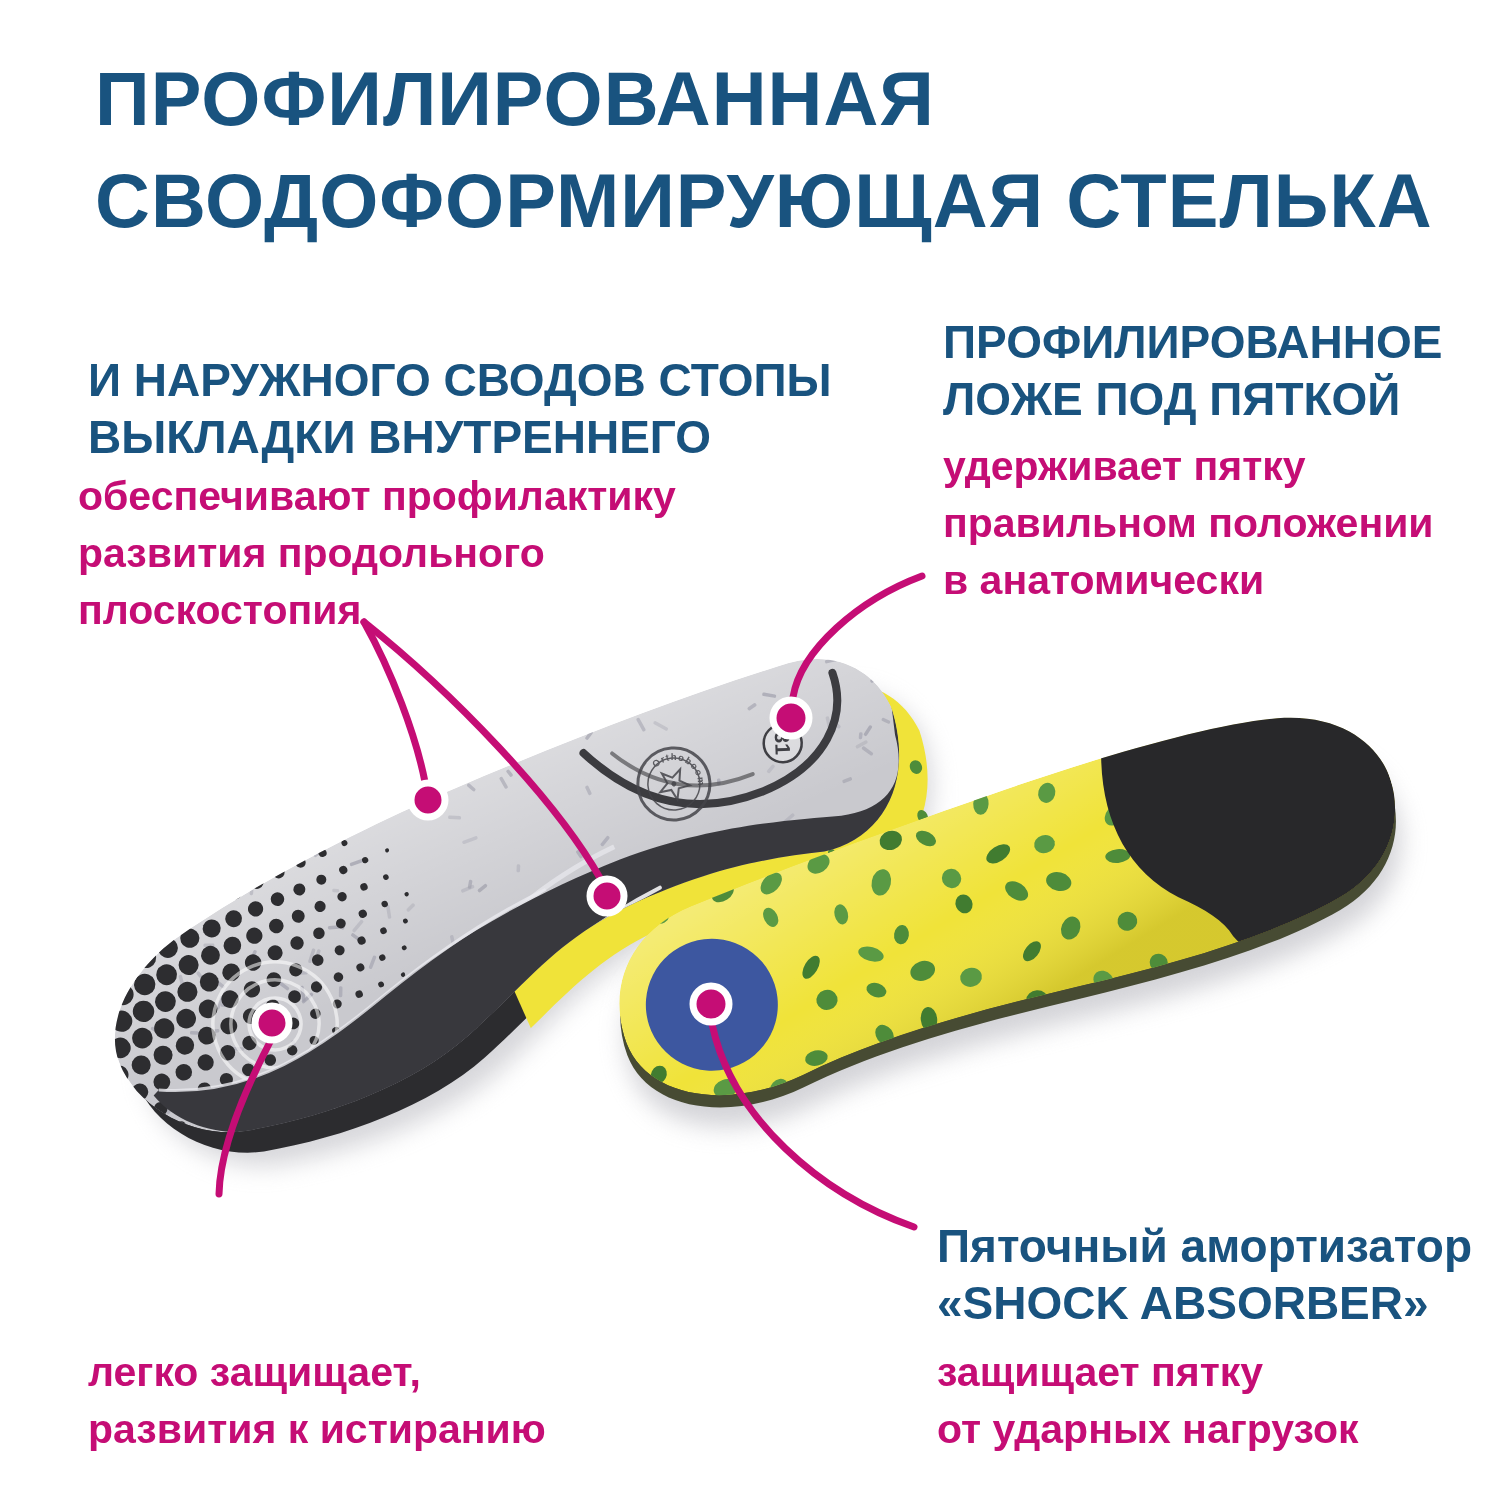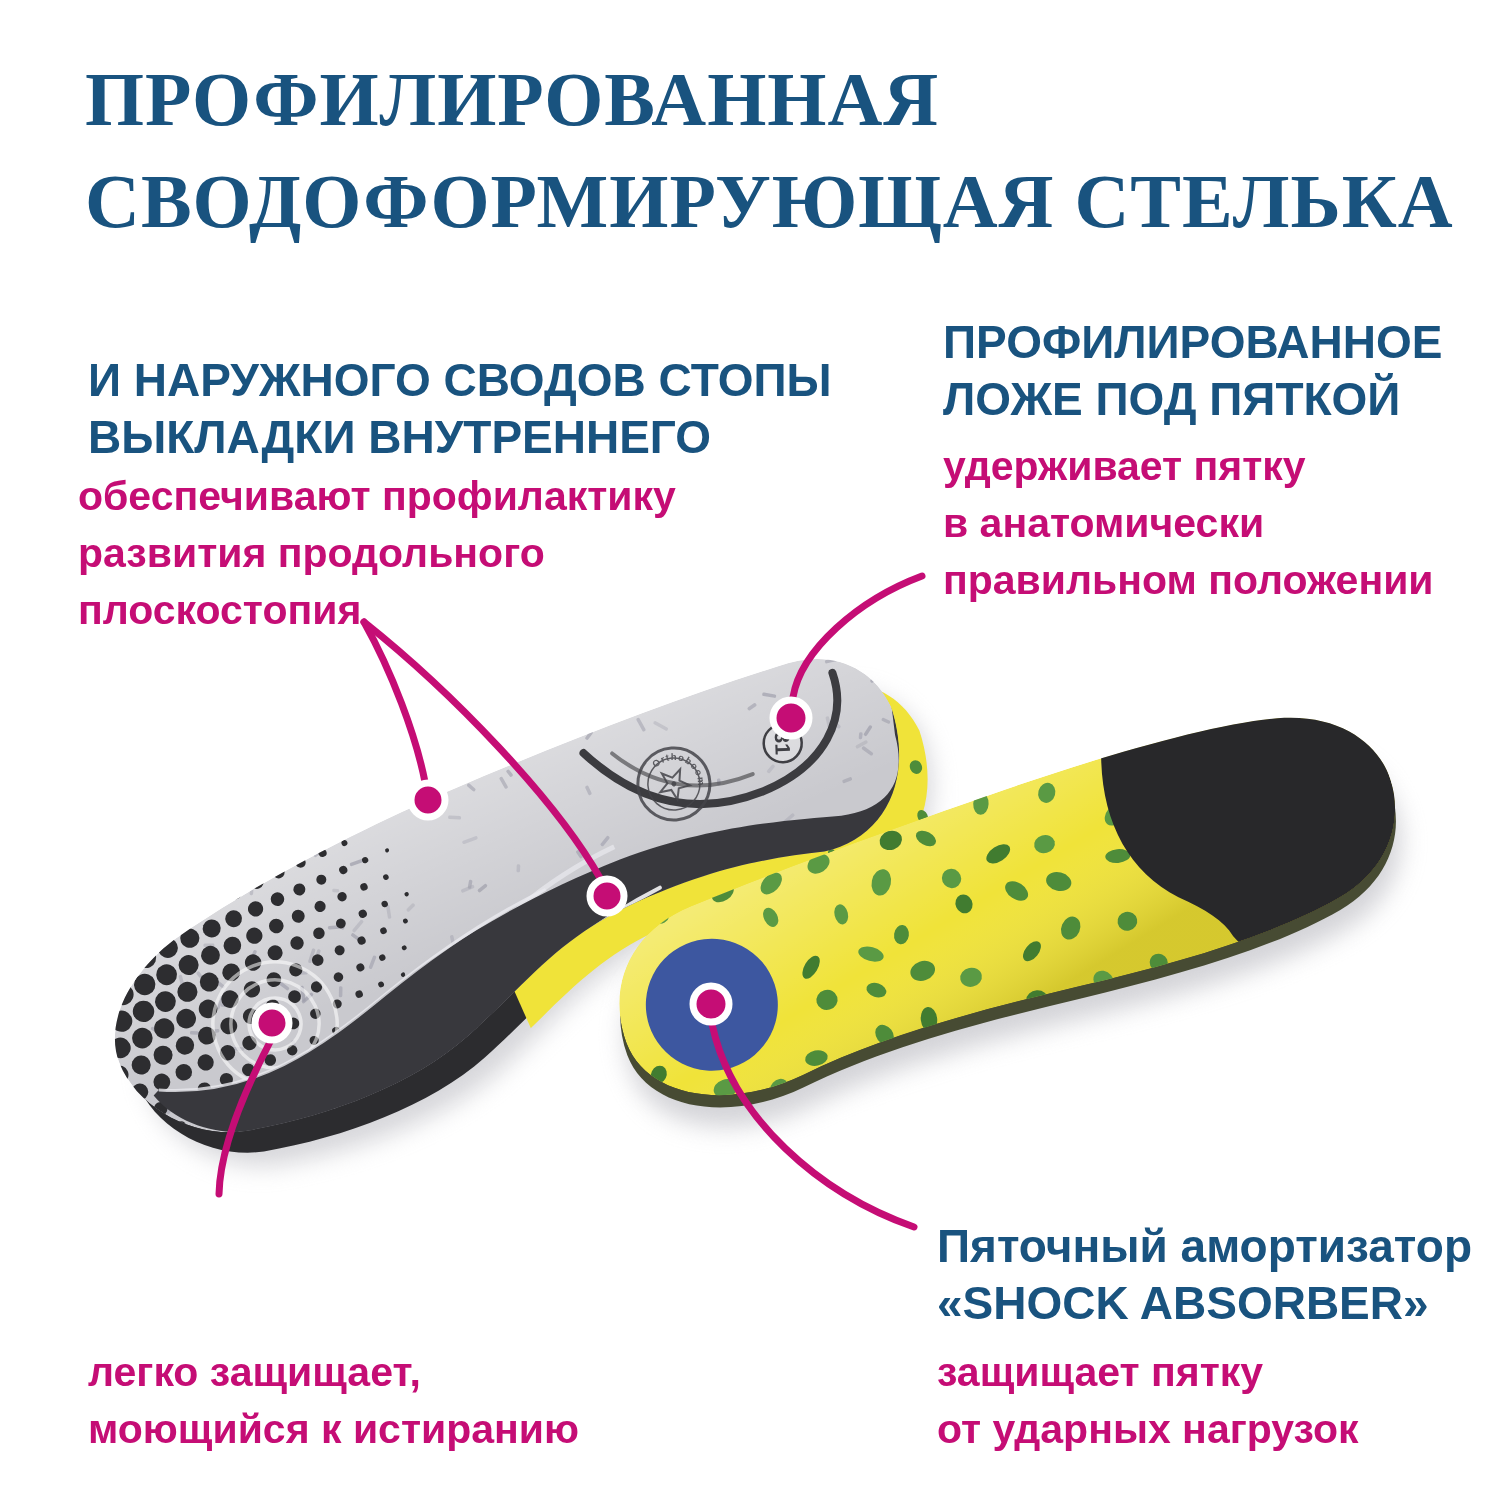"ПРОФИЛИРОВАННАЯ" .title { font-family: Liberation Serif, serif -> none; left: 85px -> 95px }
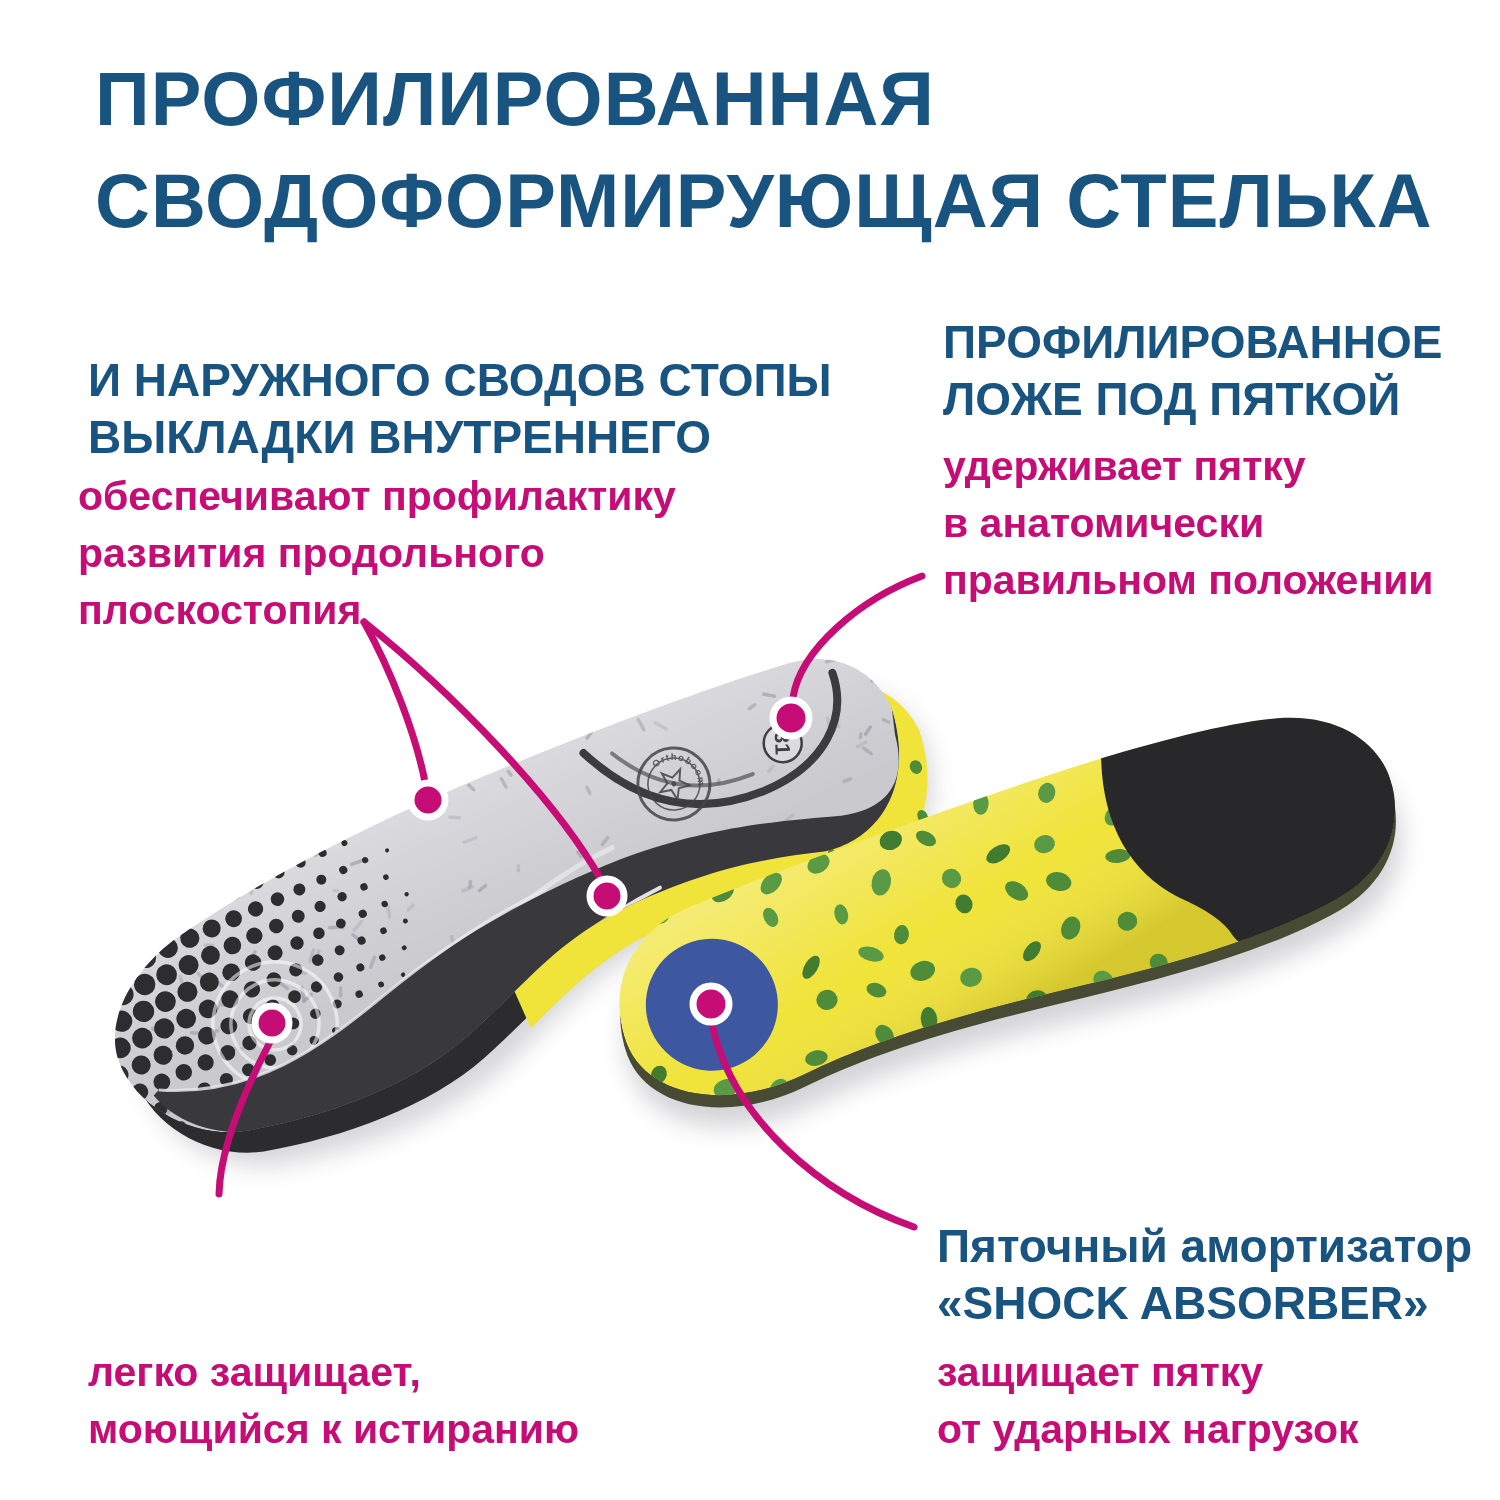"в анатомически" div { order: before "правильном положении" -> after "правильном положении" }
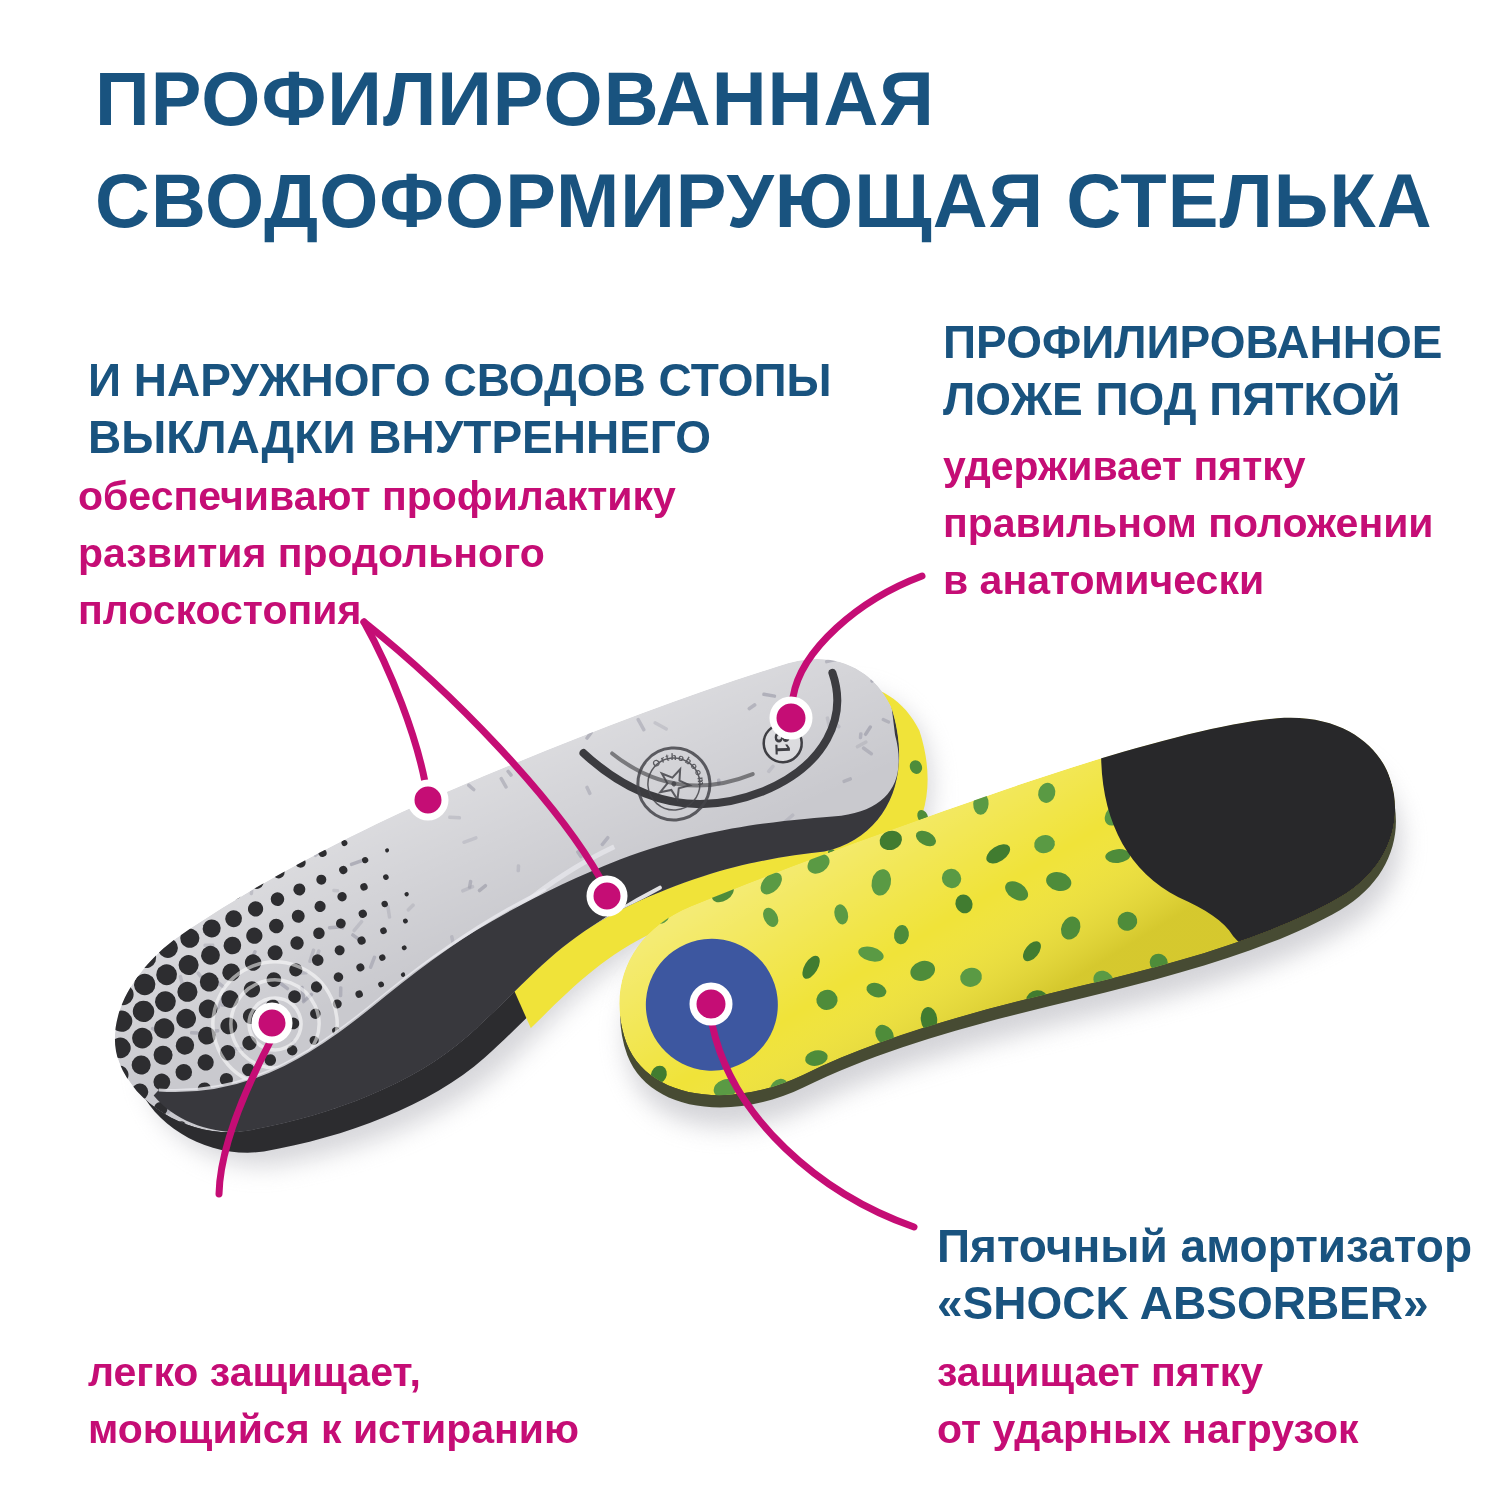"моющийся к истиранию" div { text: моющийся -> развития }
